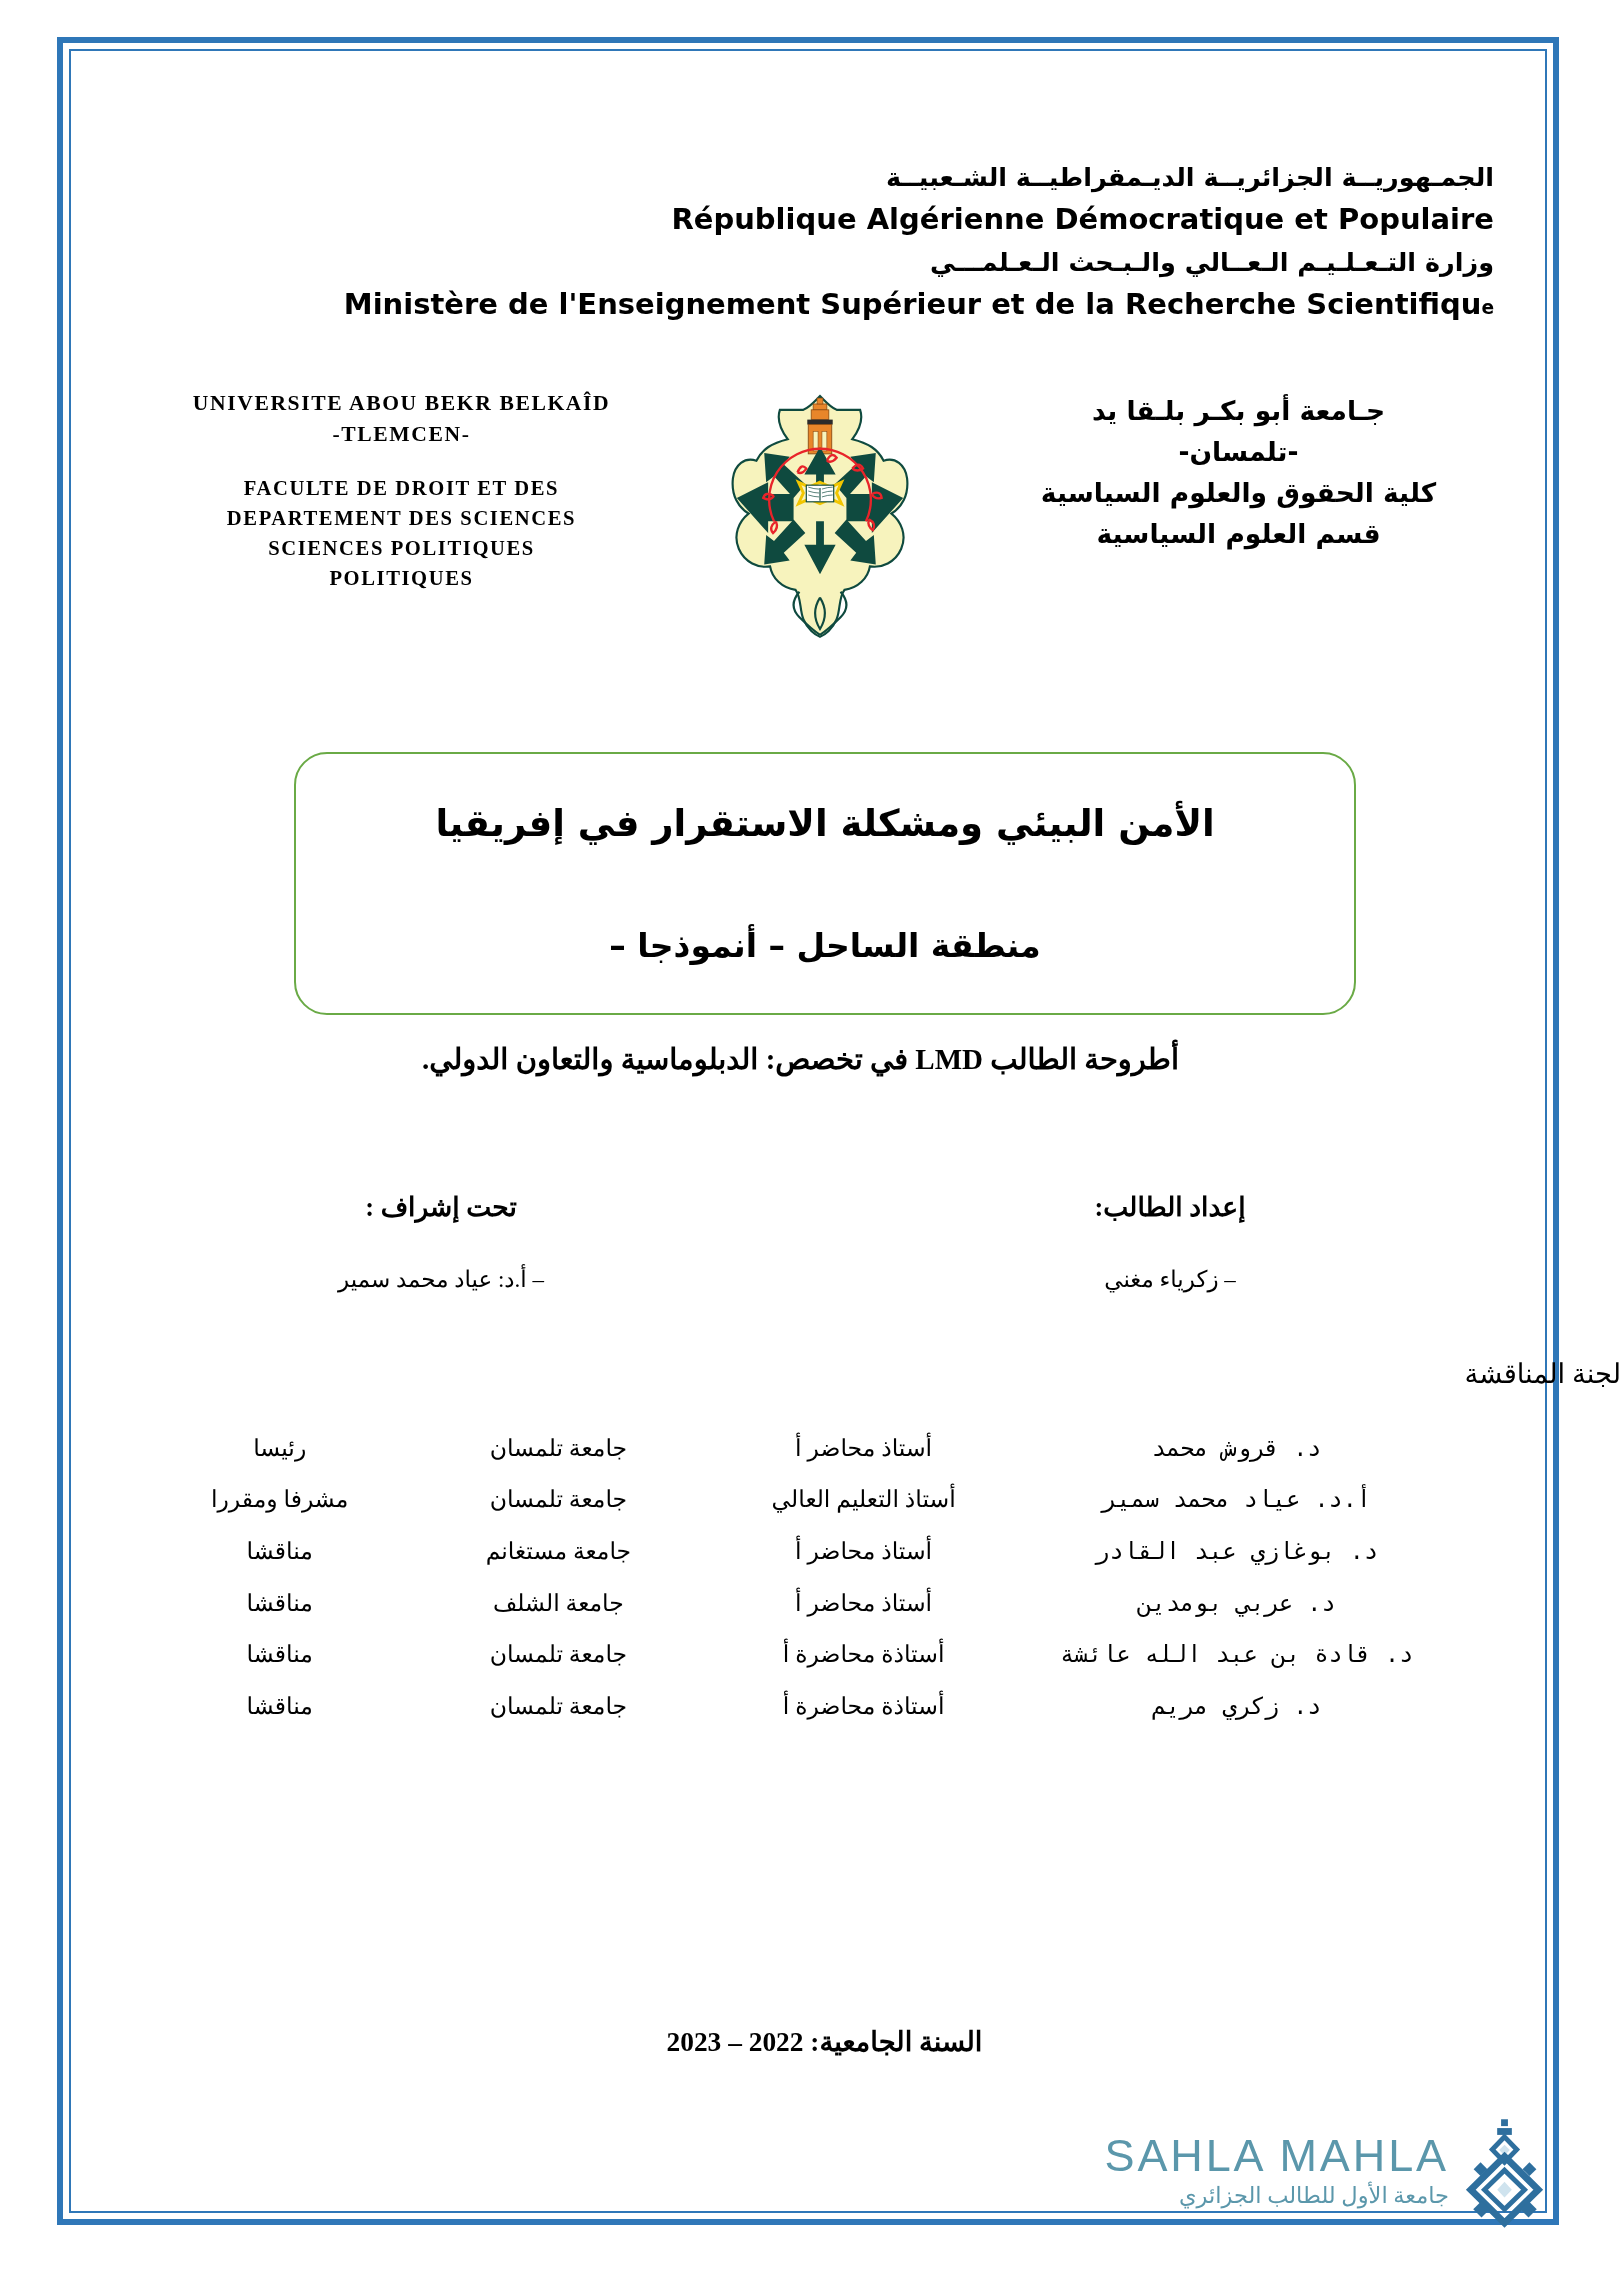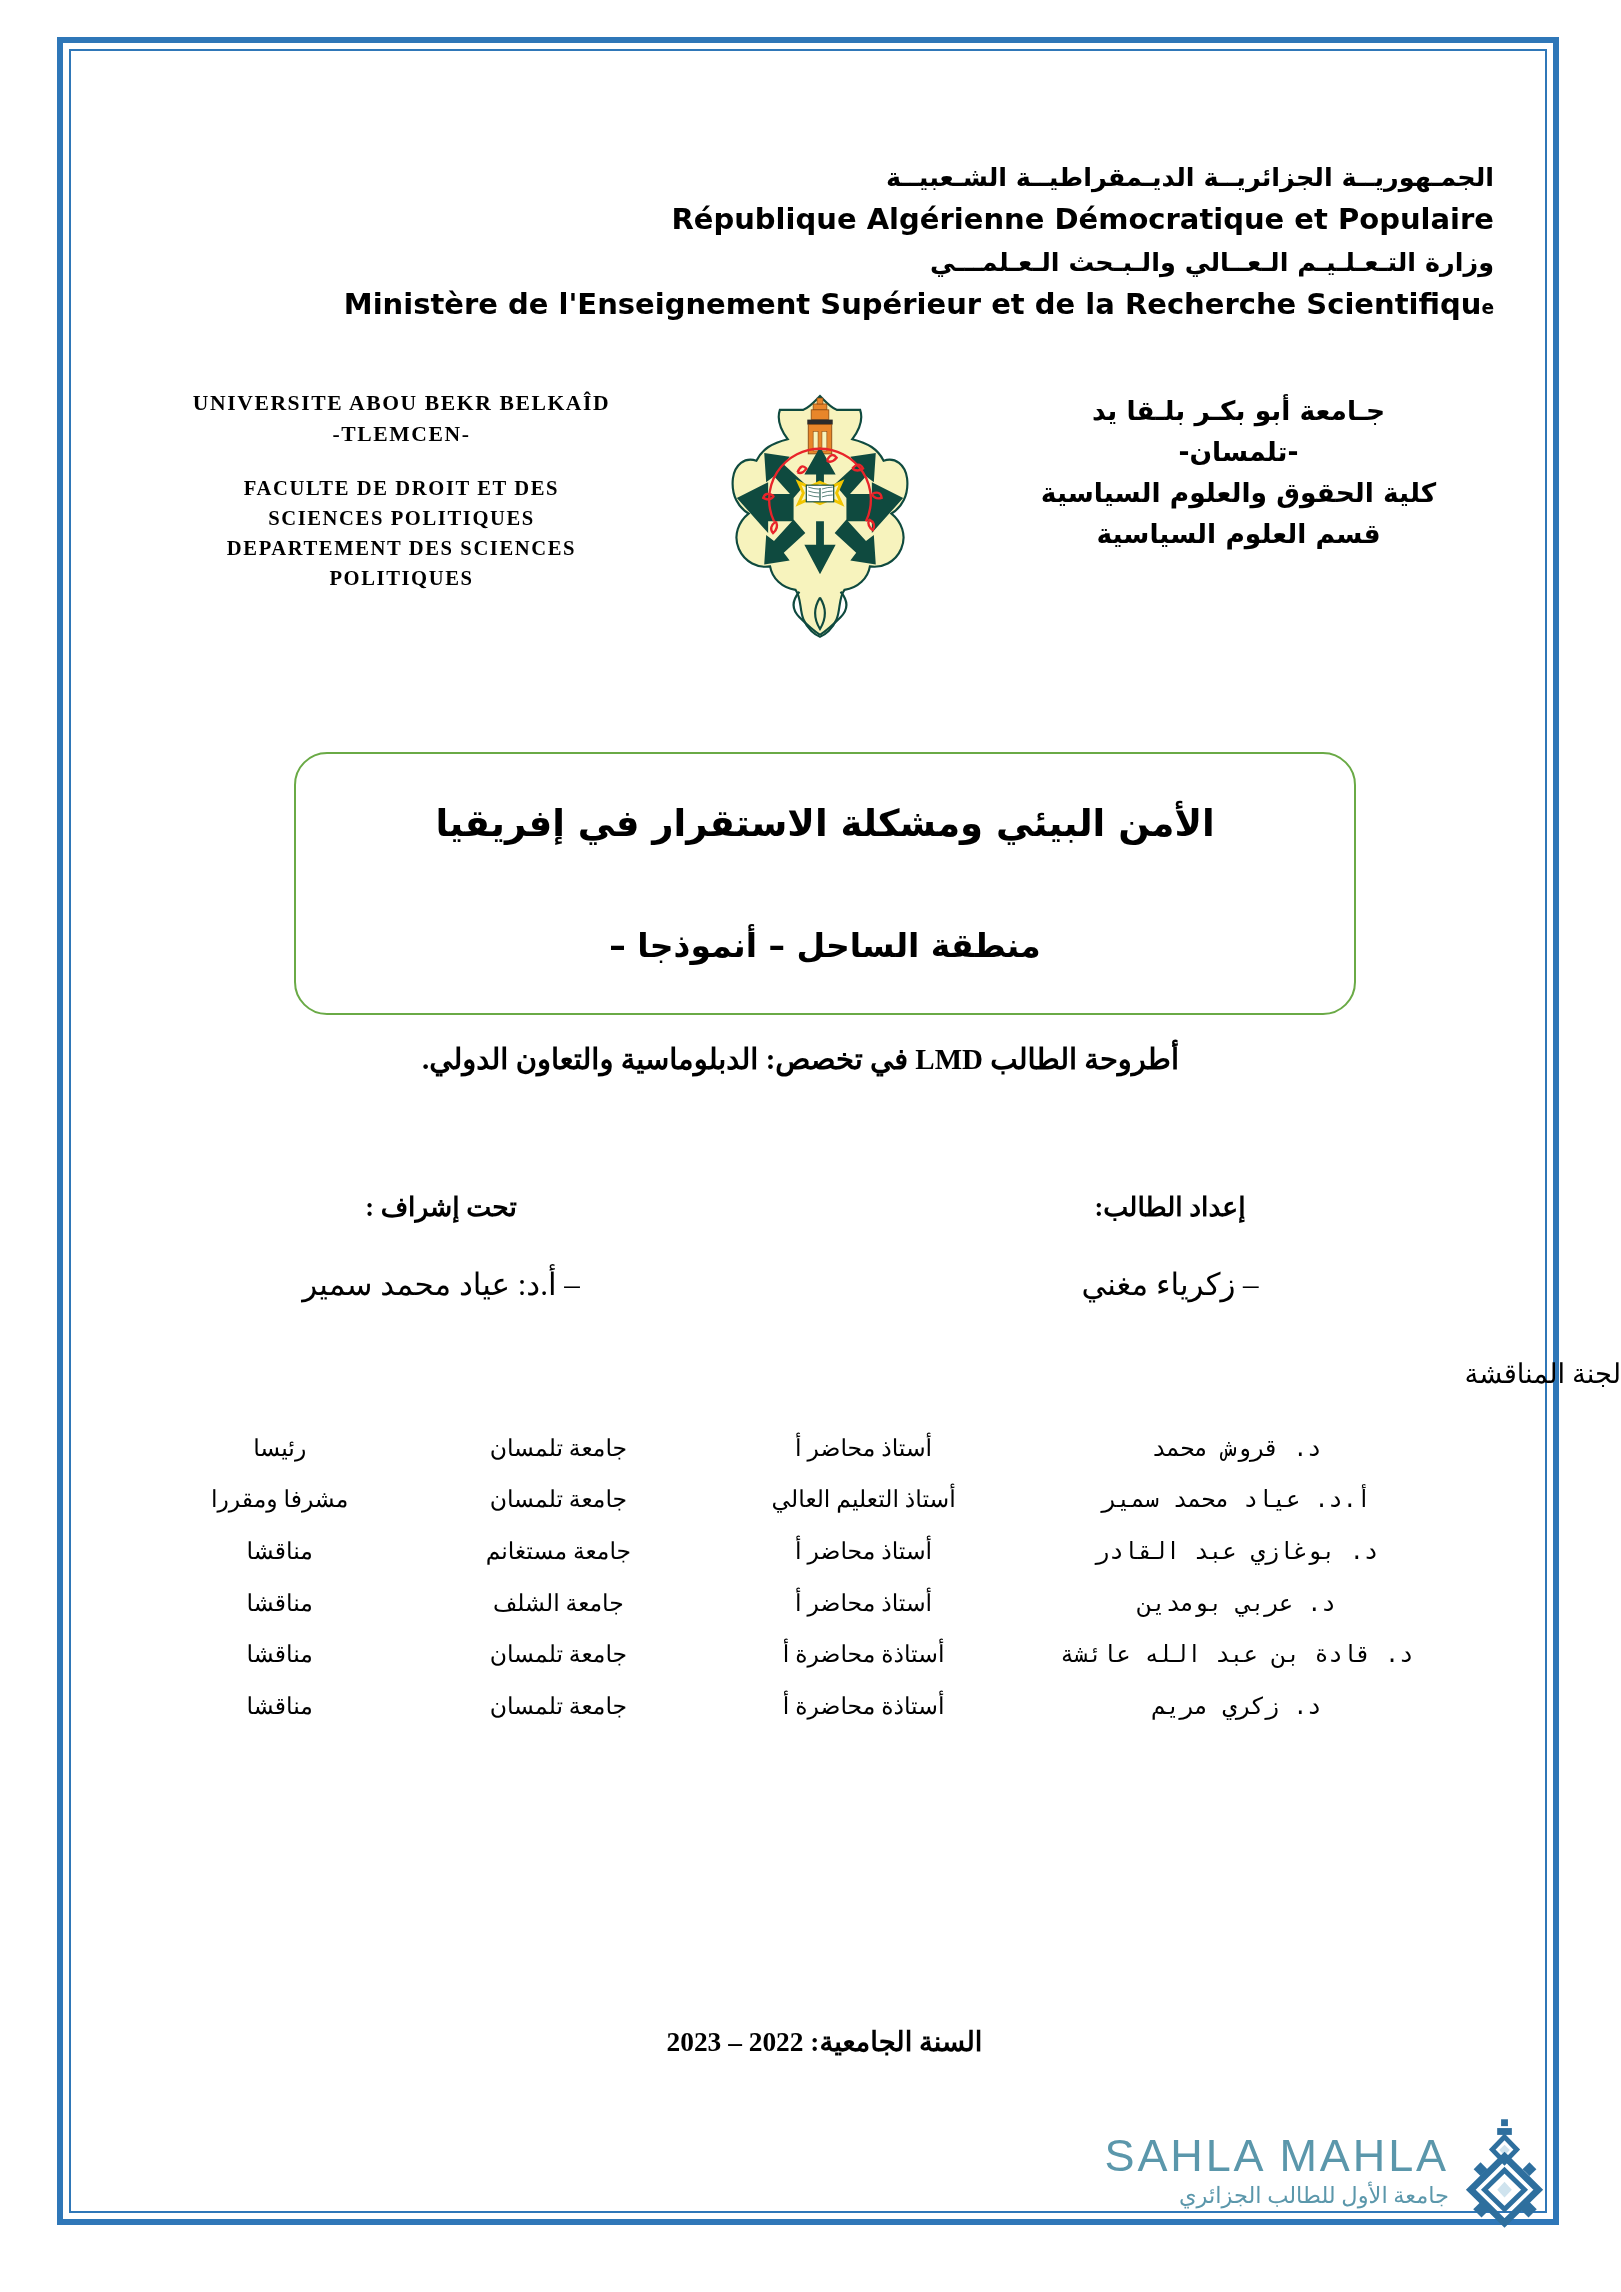"SCIENCES POLITIQUES" div.blk2 { order: before "DEPARTEMENT DES SCIENCES" -> after "DEPARTEMENT DES SCIENCES" }
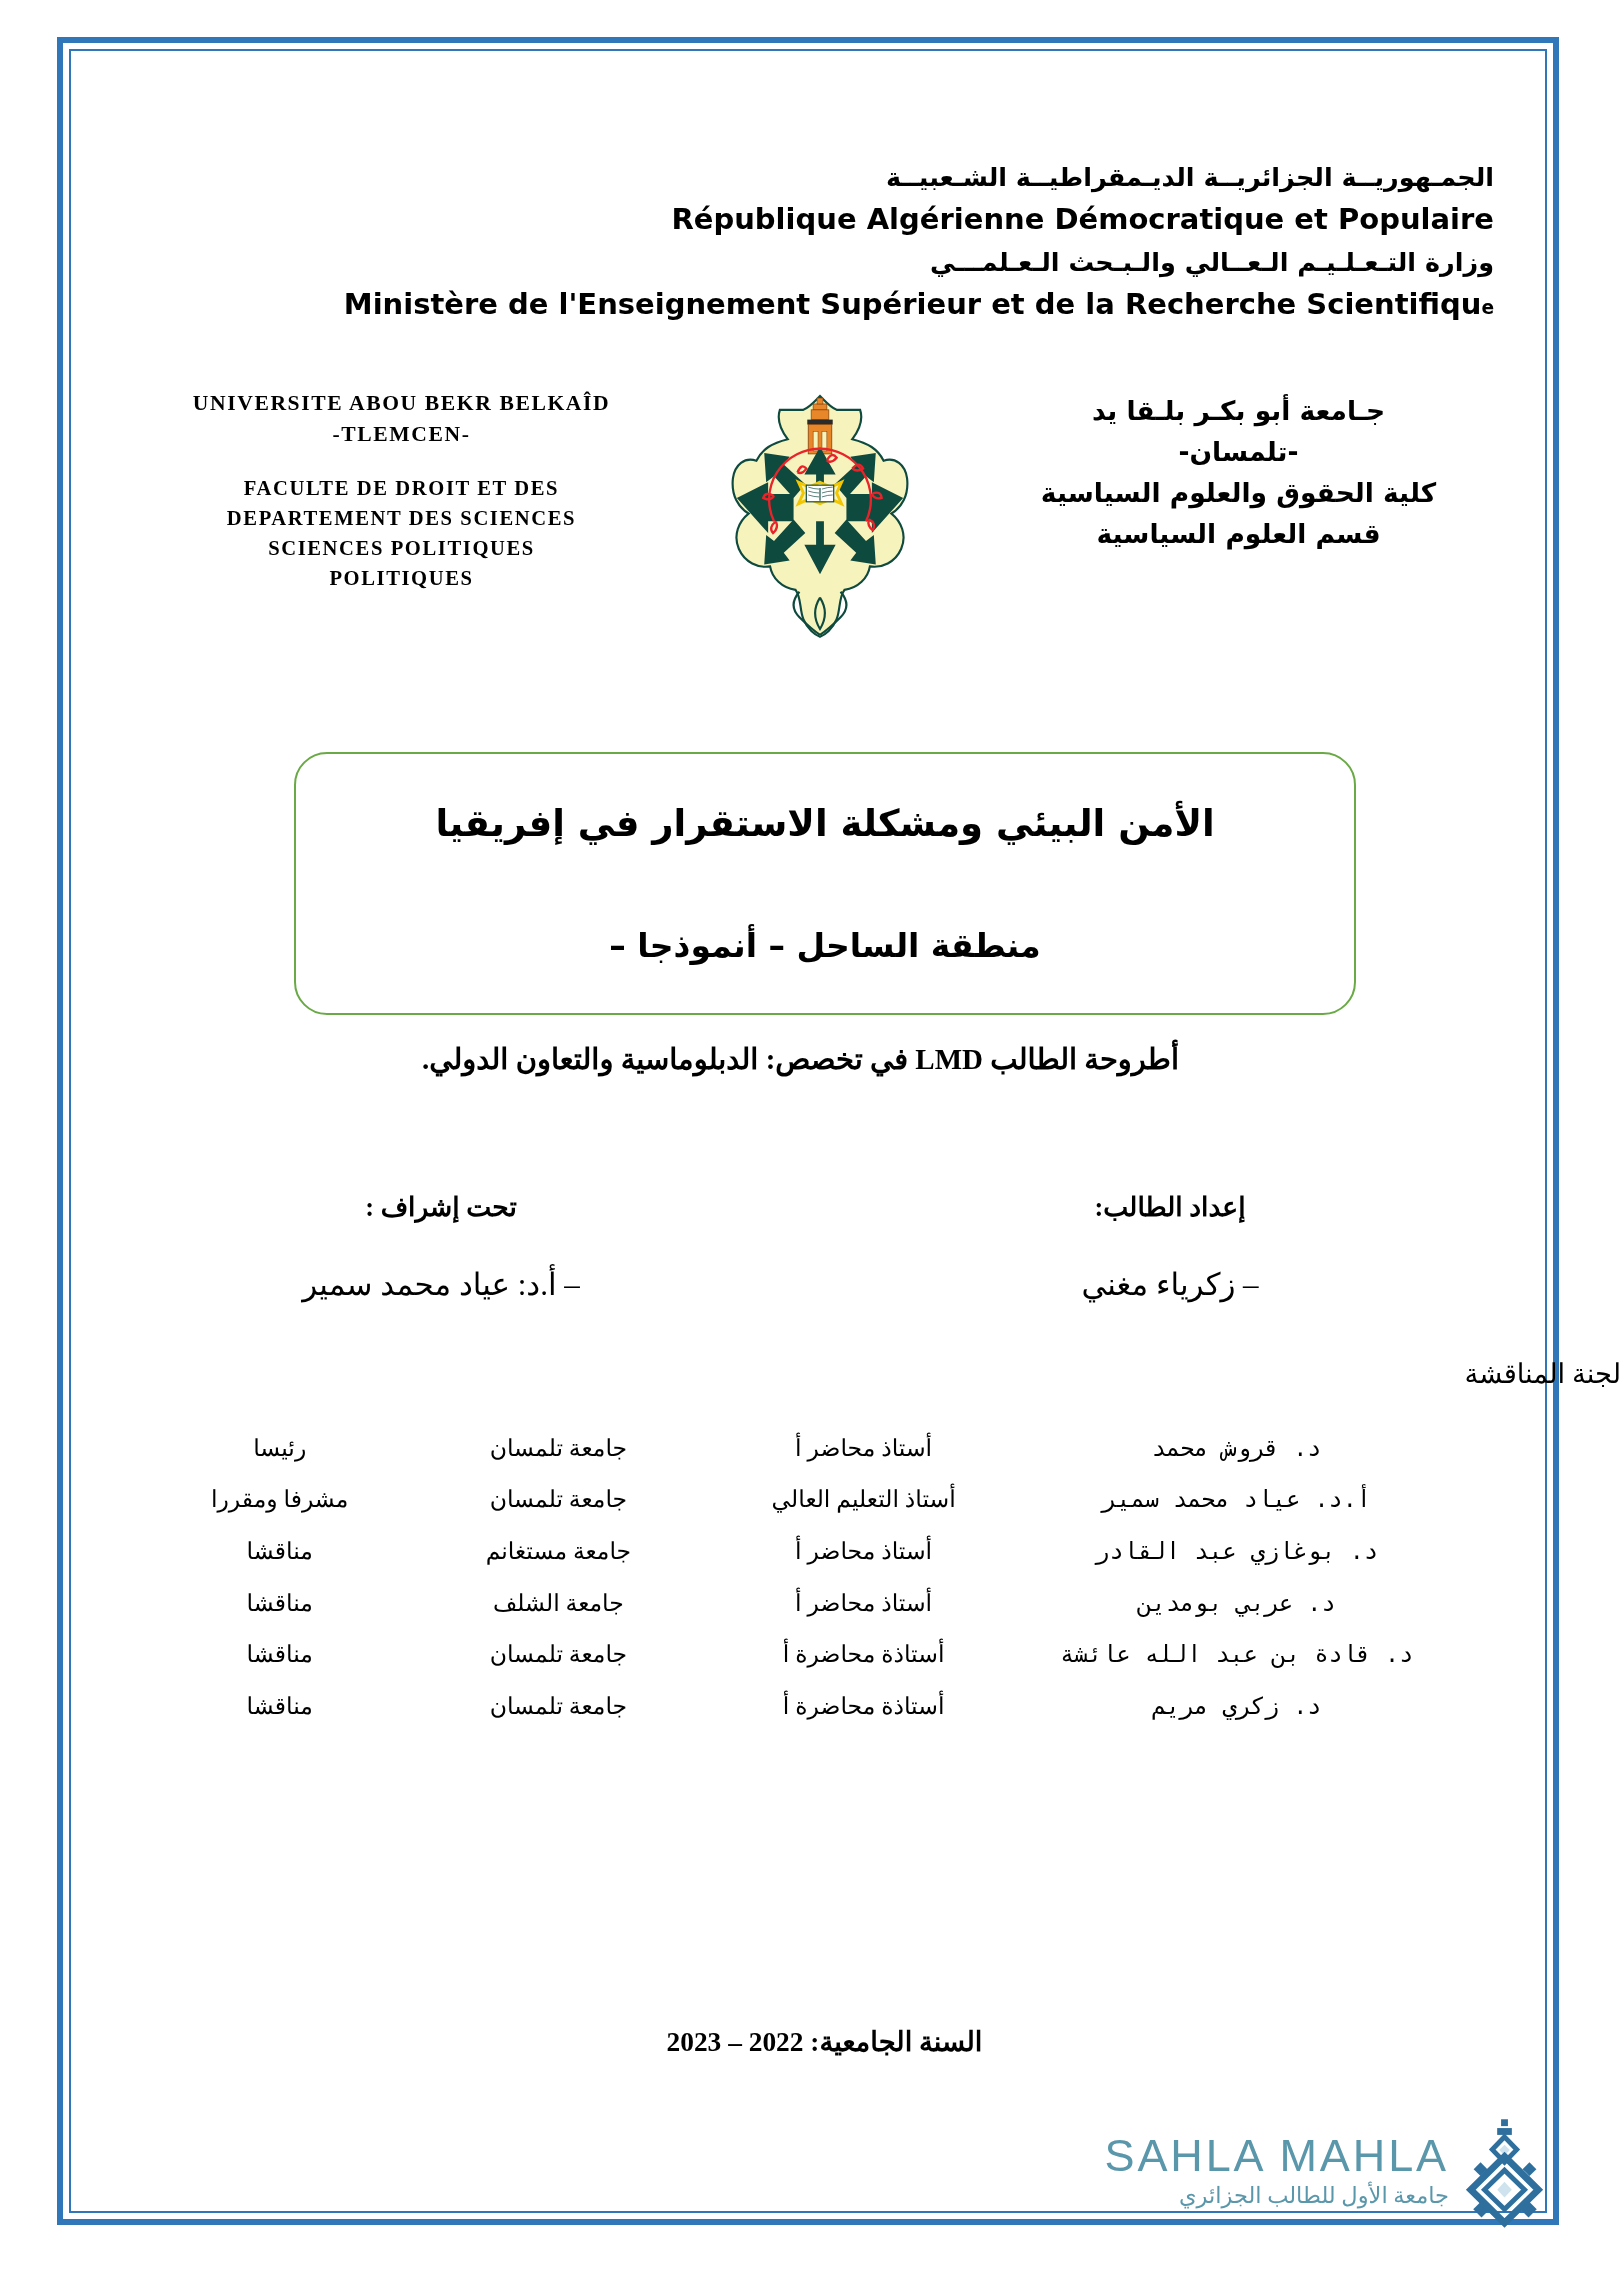"– أ.د: عياد محمد سمير" .people-name { font-size: 31px -> 23px }
